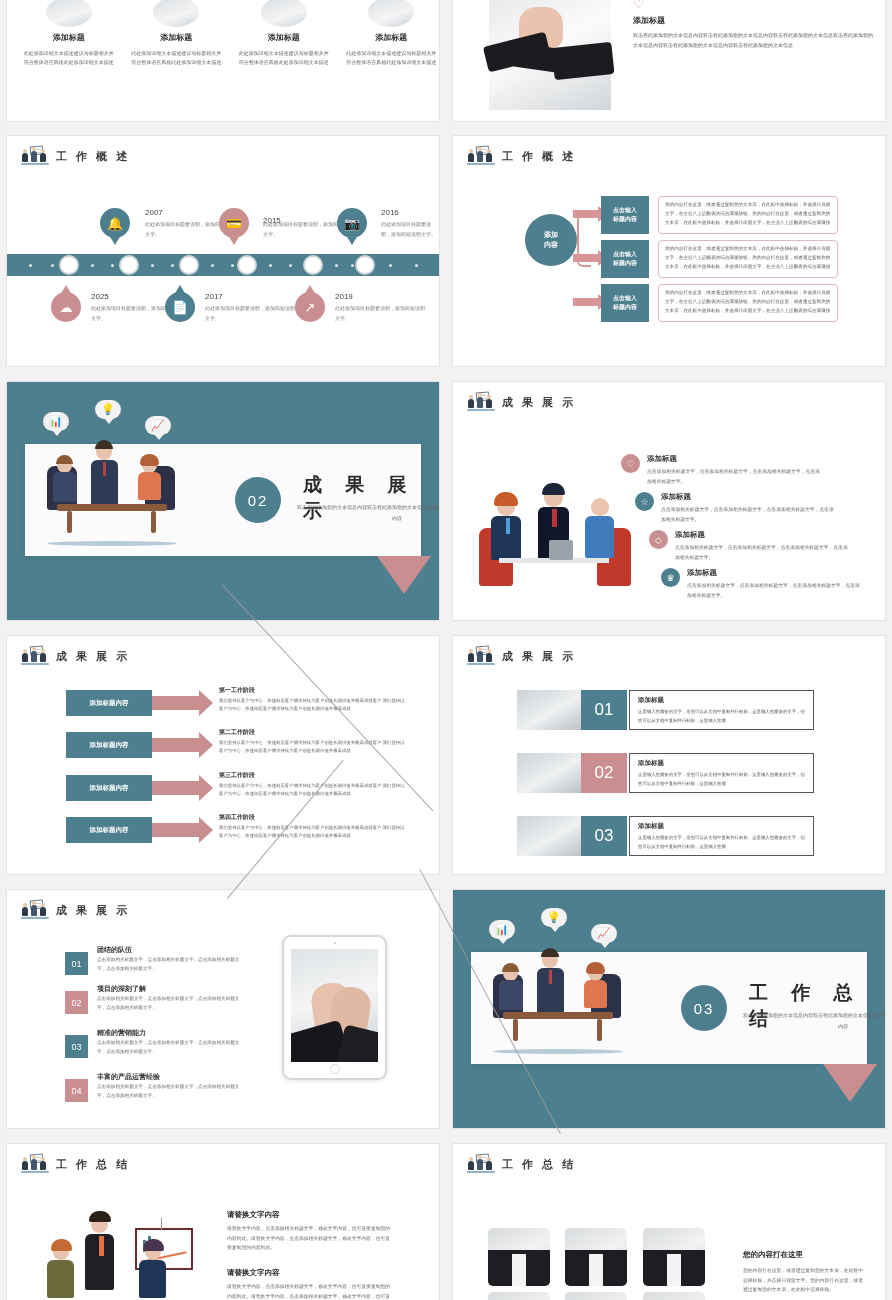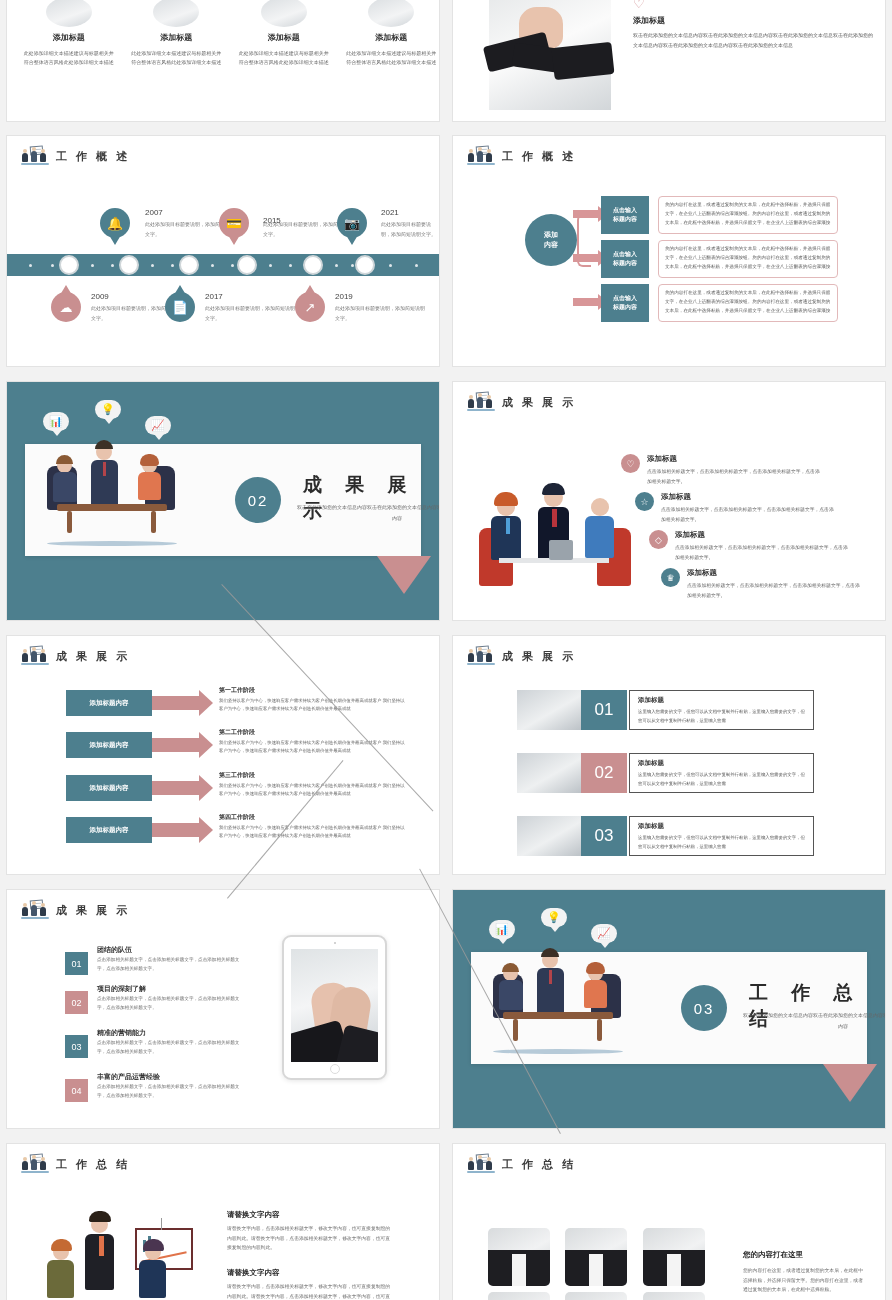"2021" div.tl-year { text: 2021 -> 2016 }
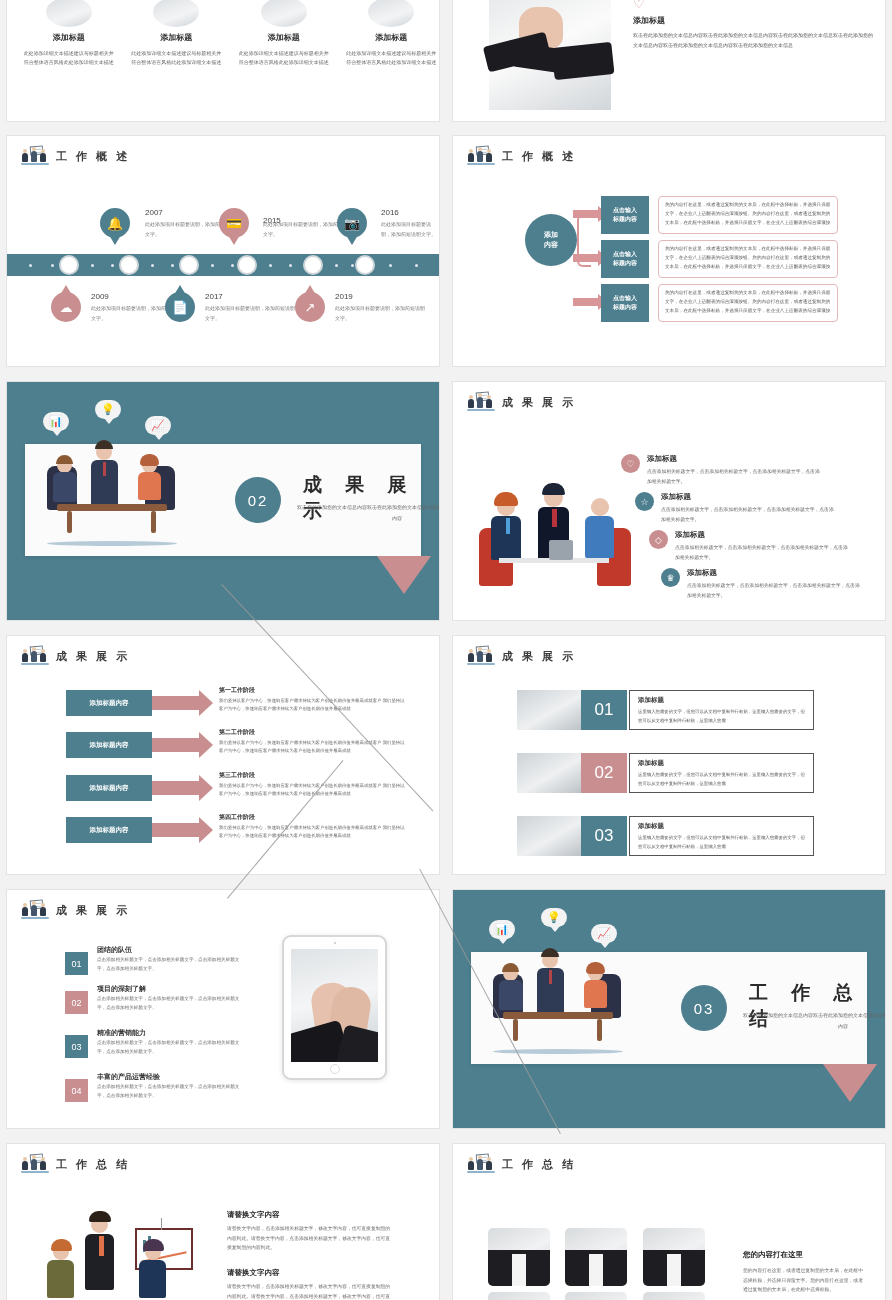"2009" div.tl-year { text: 2009 -> 2025 }
